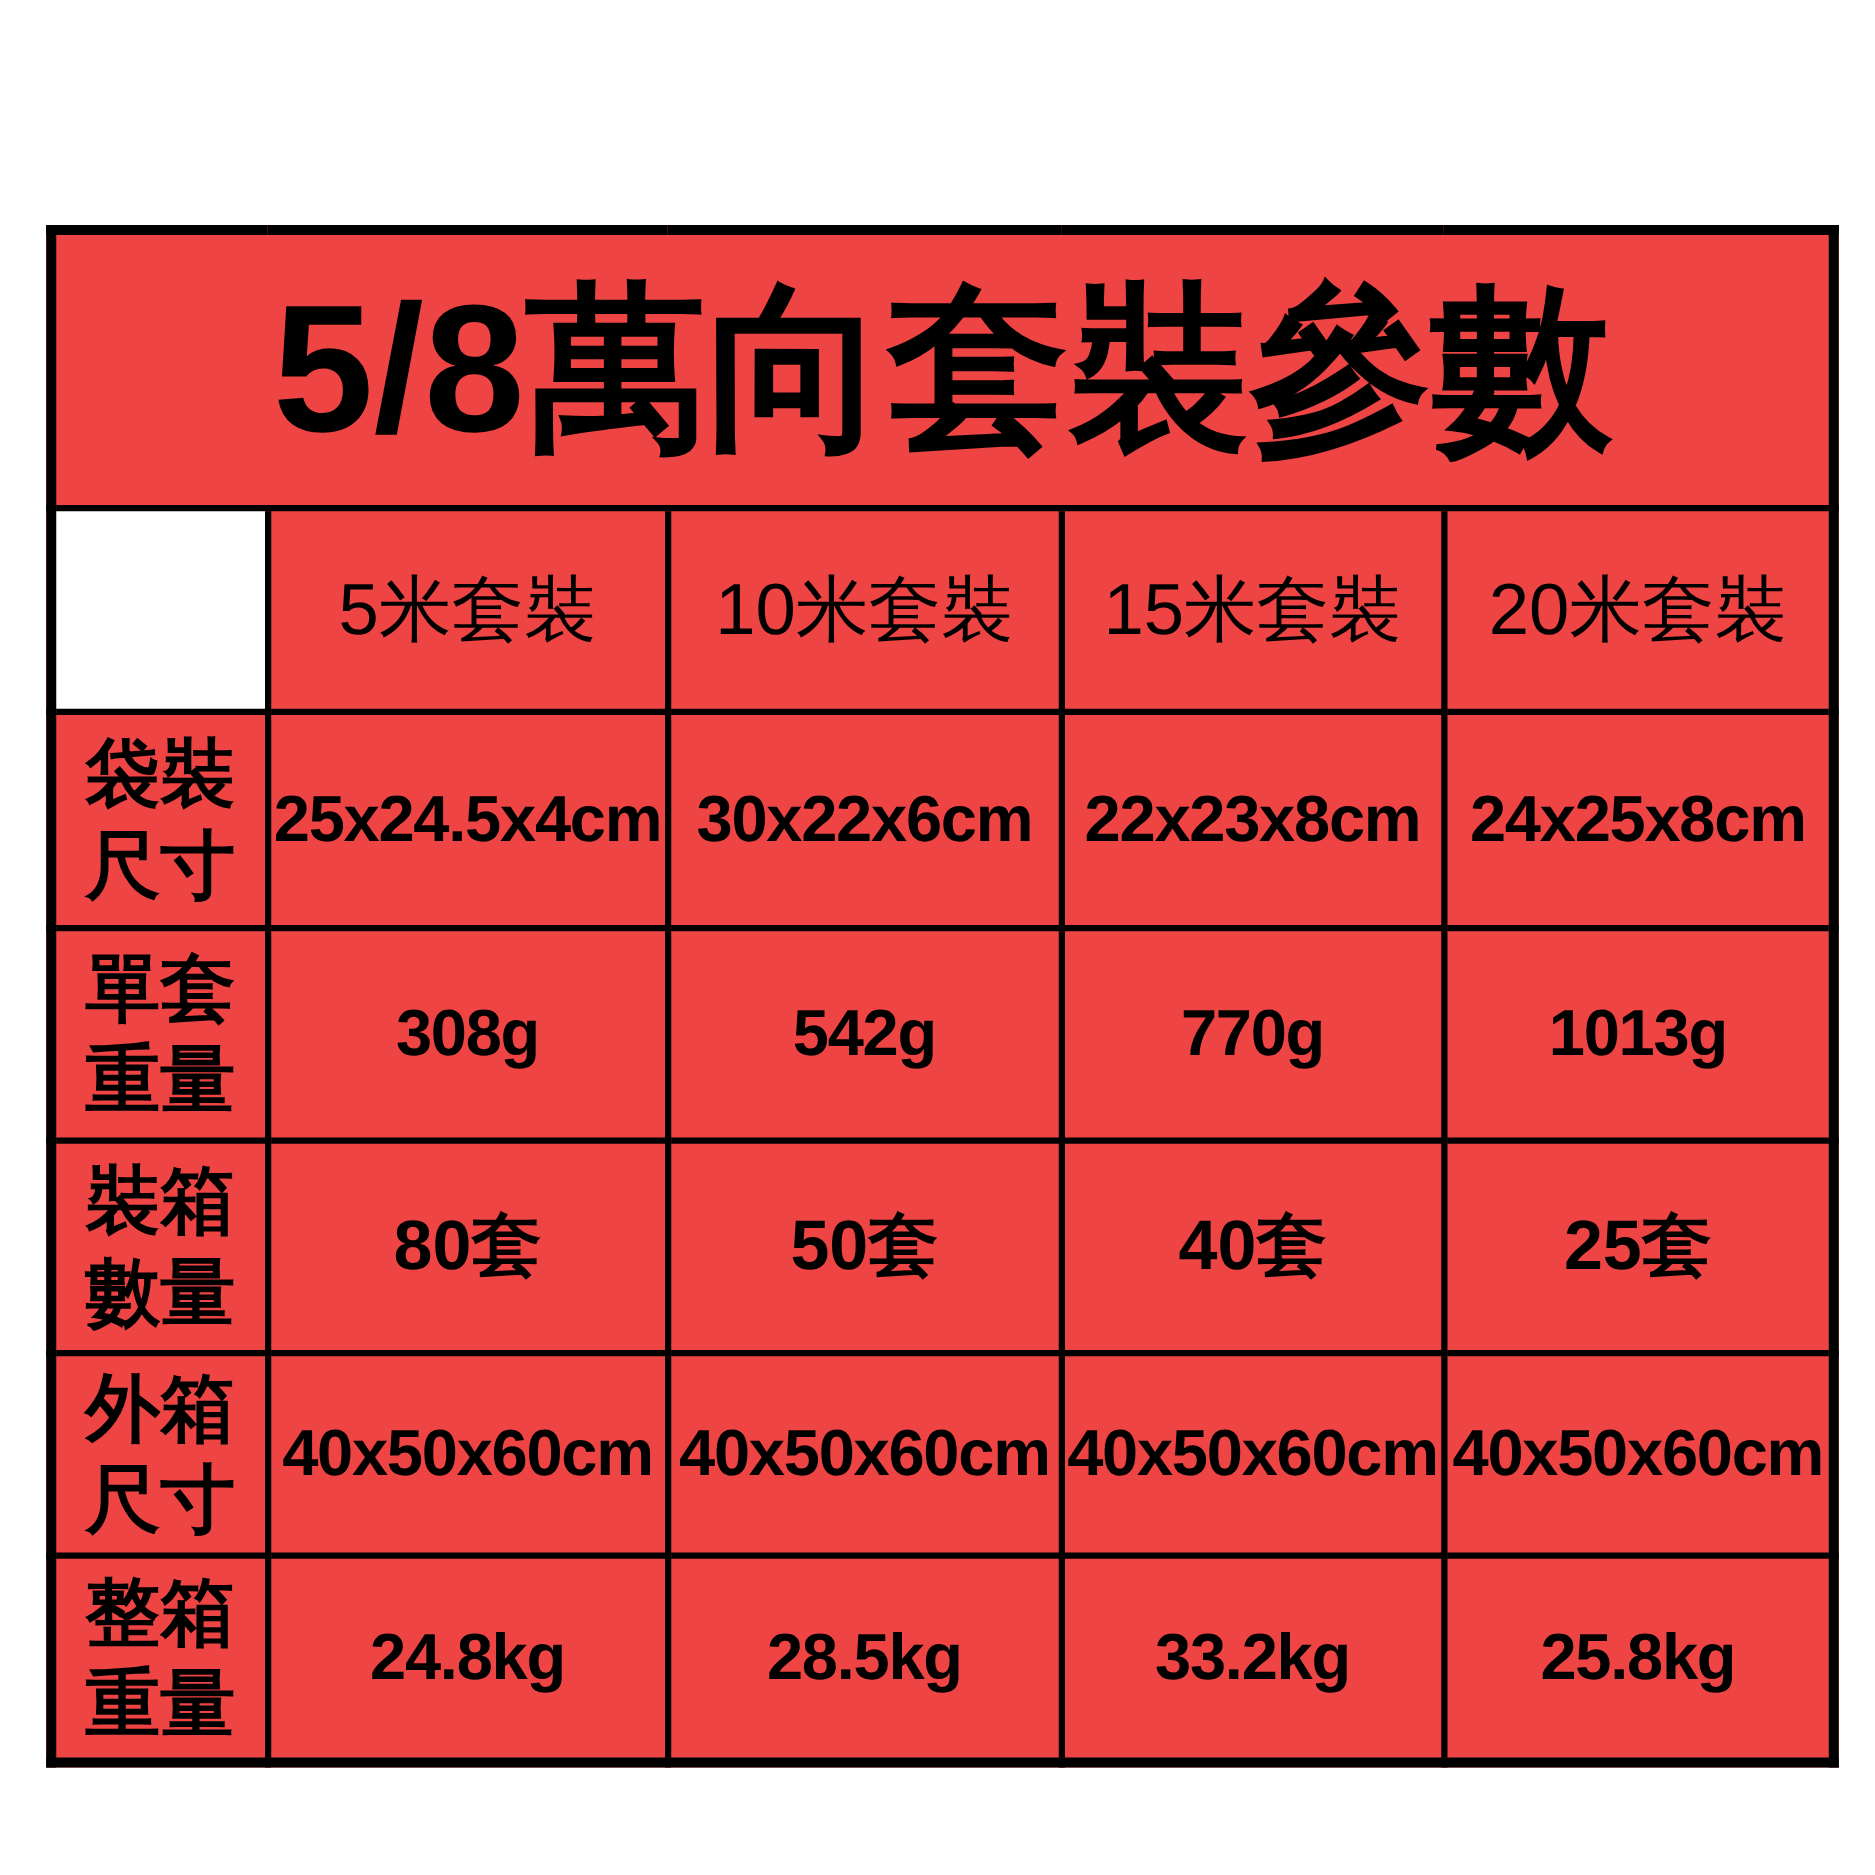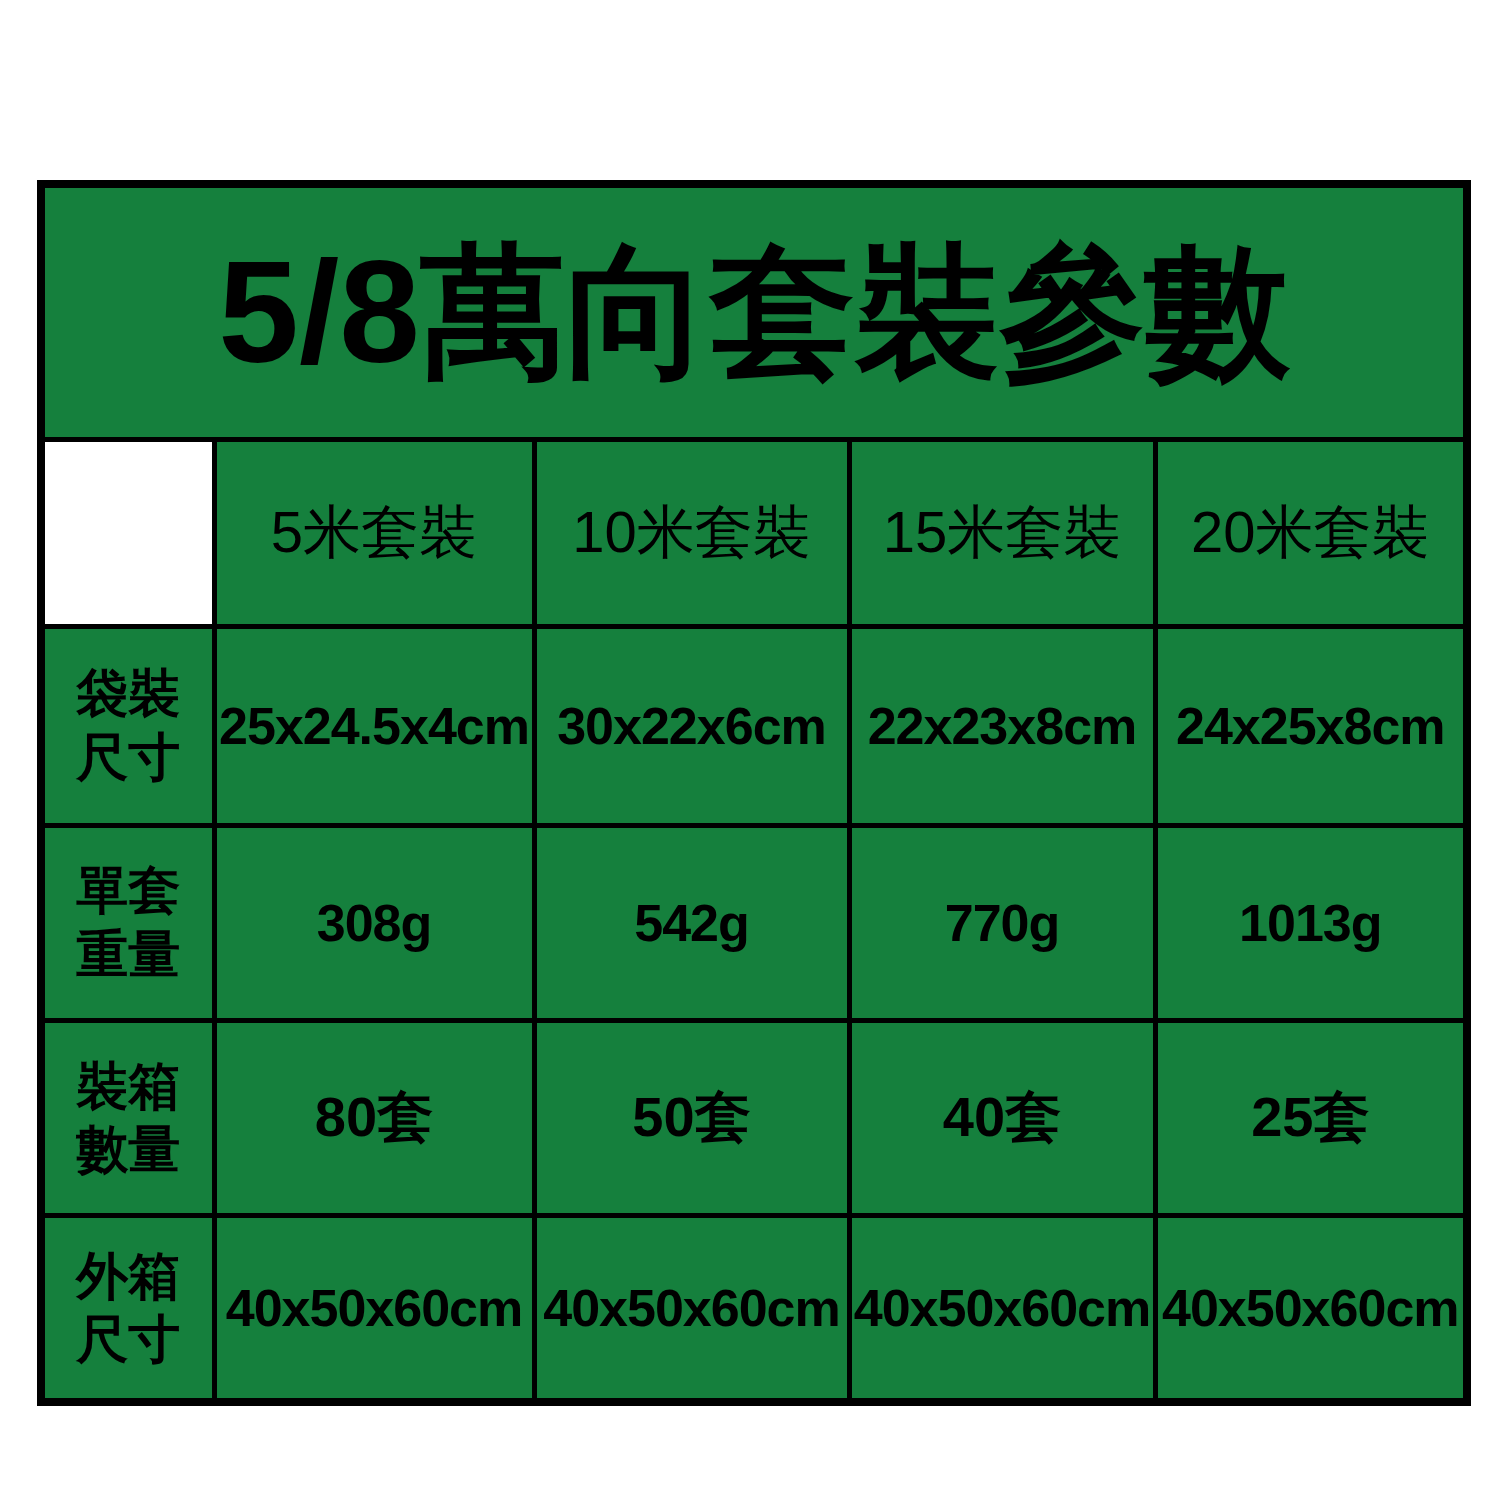"5/8萬向套裝參數" table.spec-table { background: #15803d -> #ef4444 }
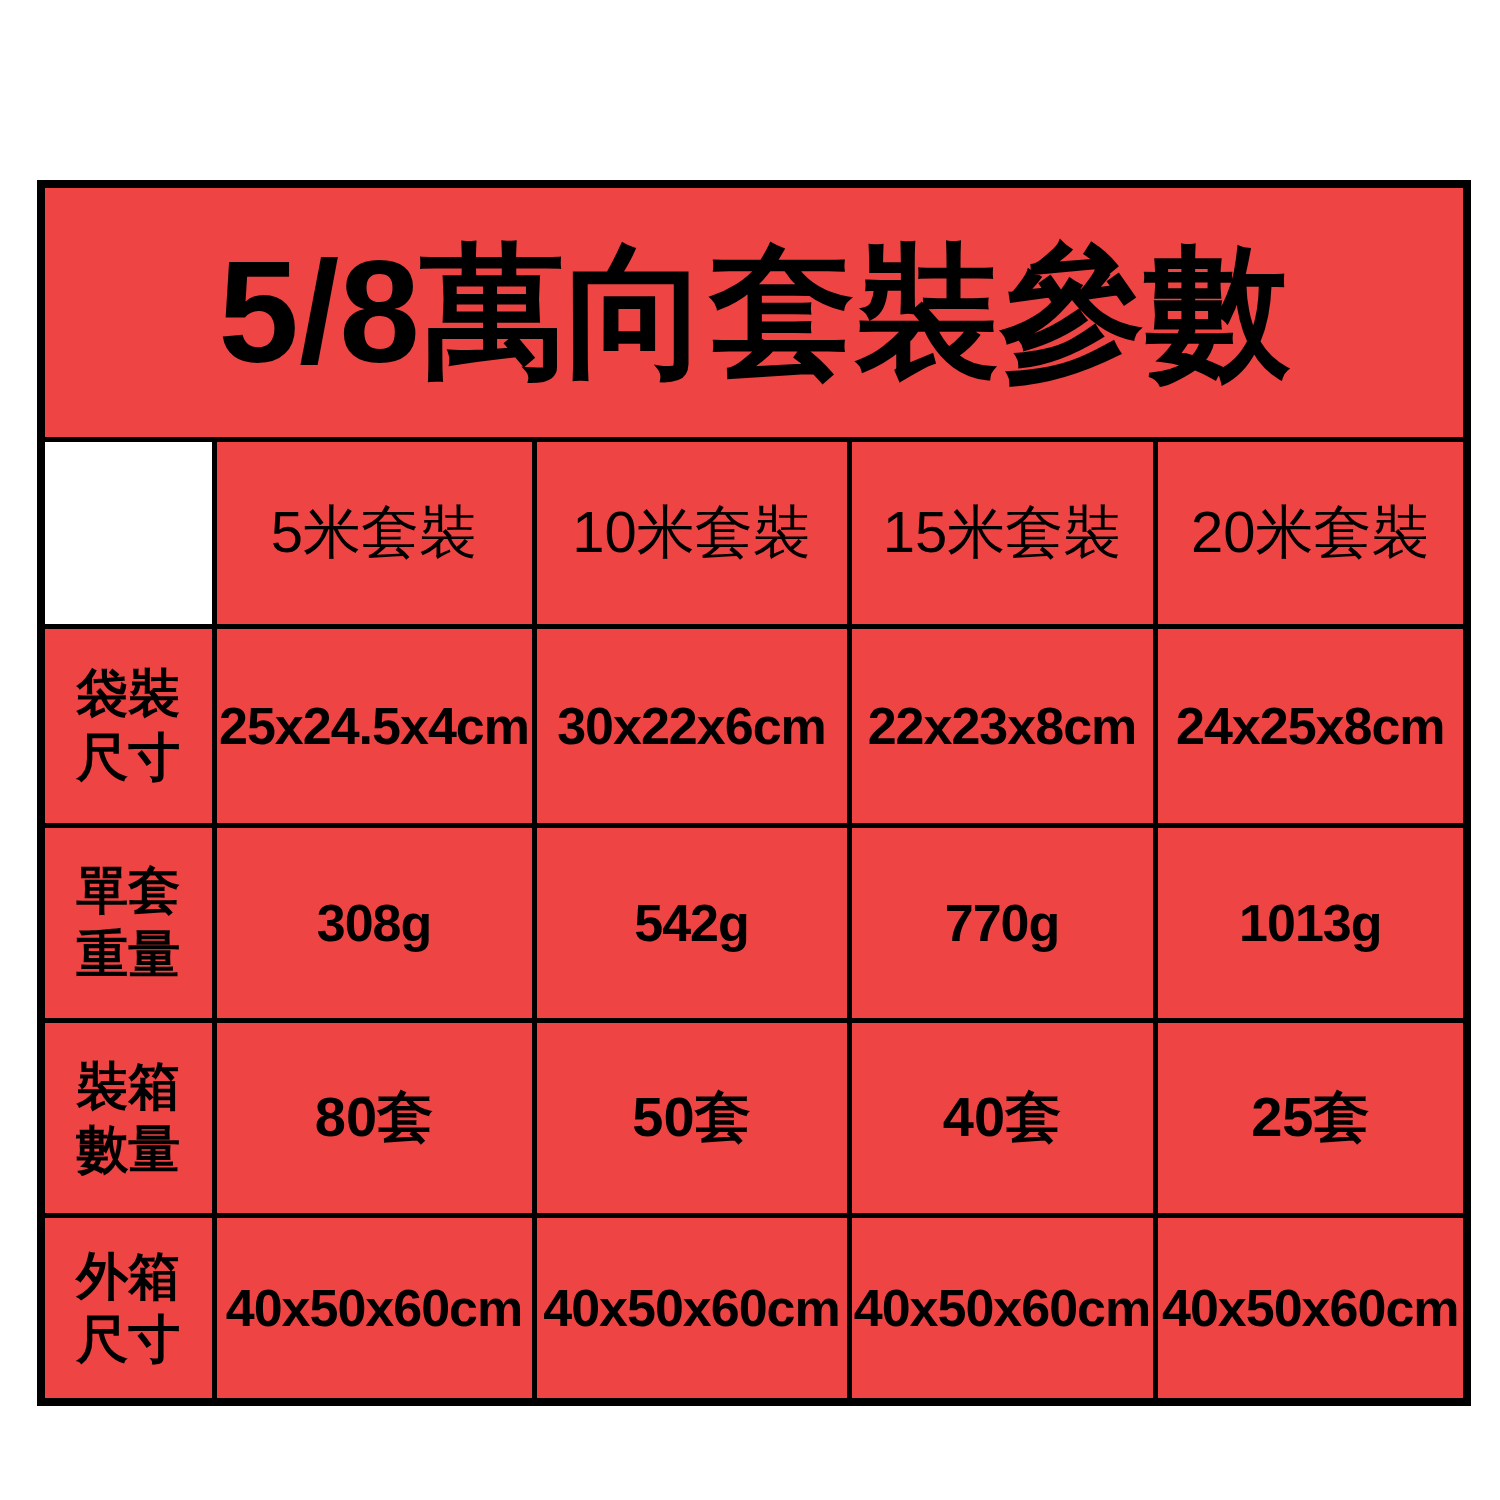"袋裝" .row-label { font-size: 52px -> 60px }
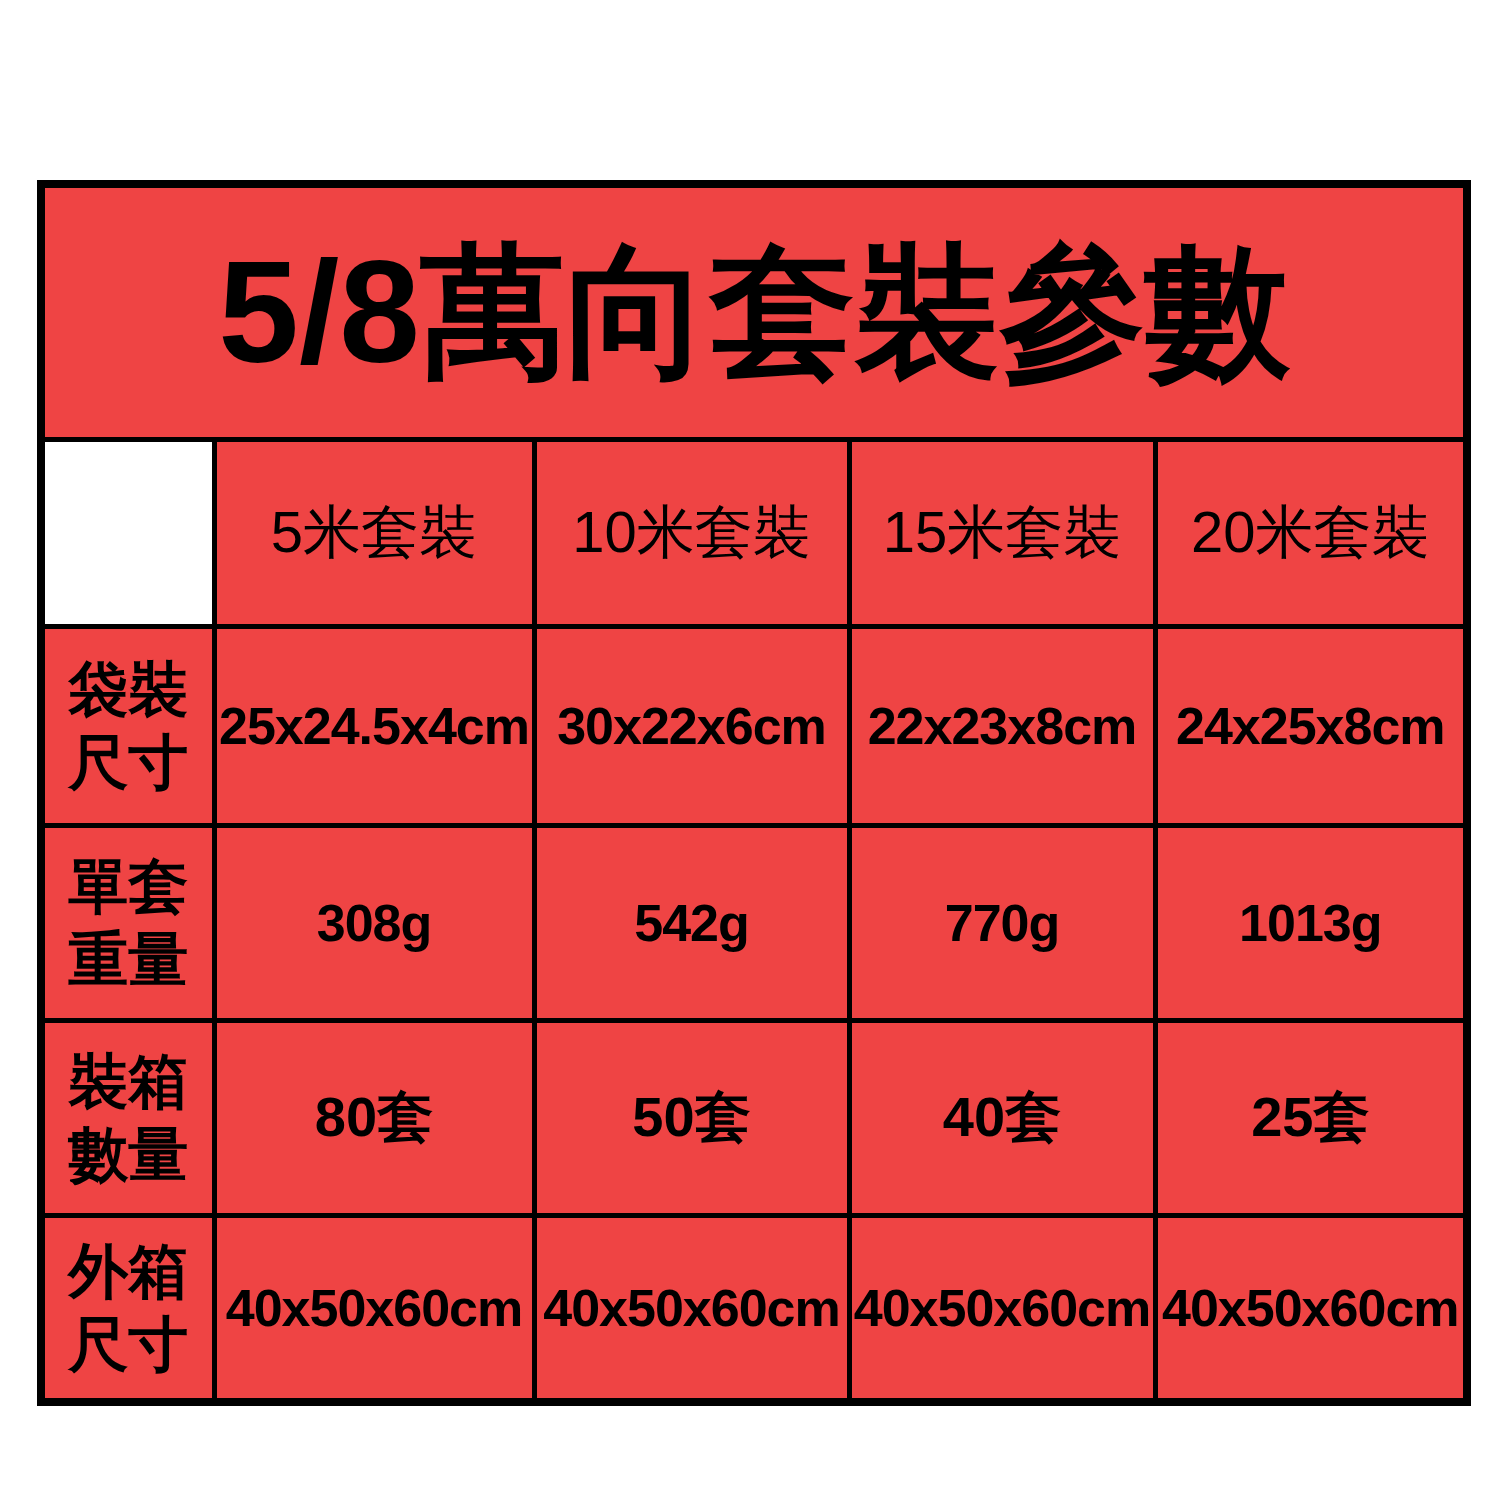"整箱" tr { html: none -> <tr> <th>整箱 重量</th> <td>24.8kg</td> <td>28.5kg</td> <td>33.2kg</td> <td>25.8kg</td> </tr> }
